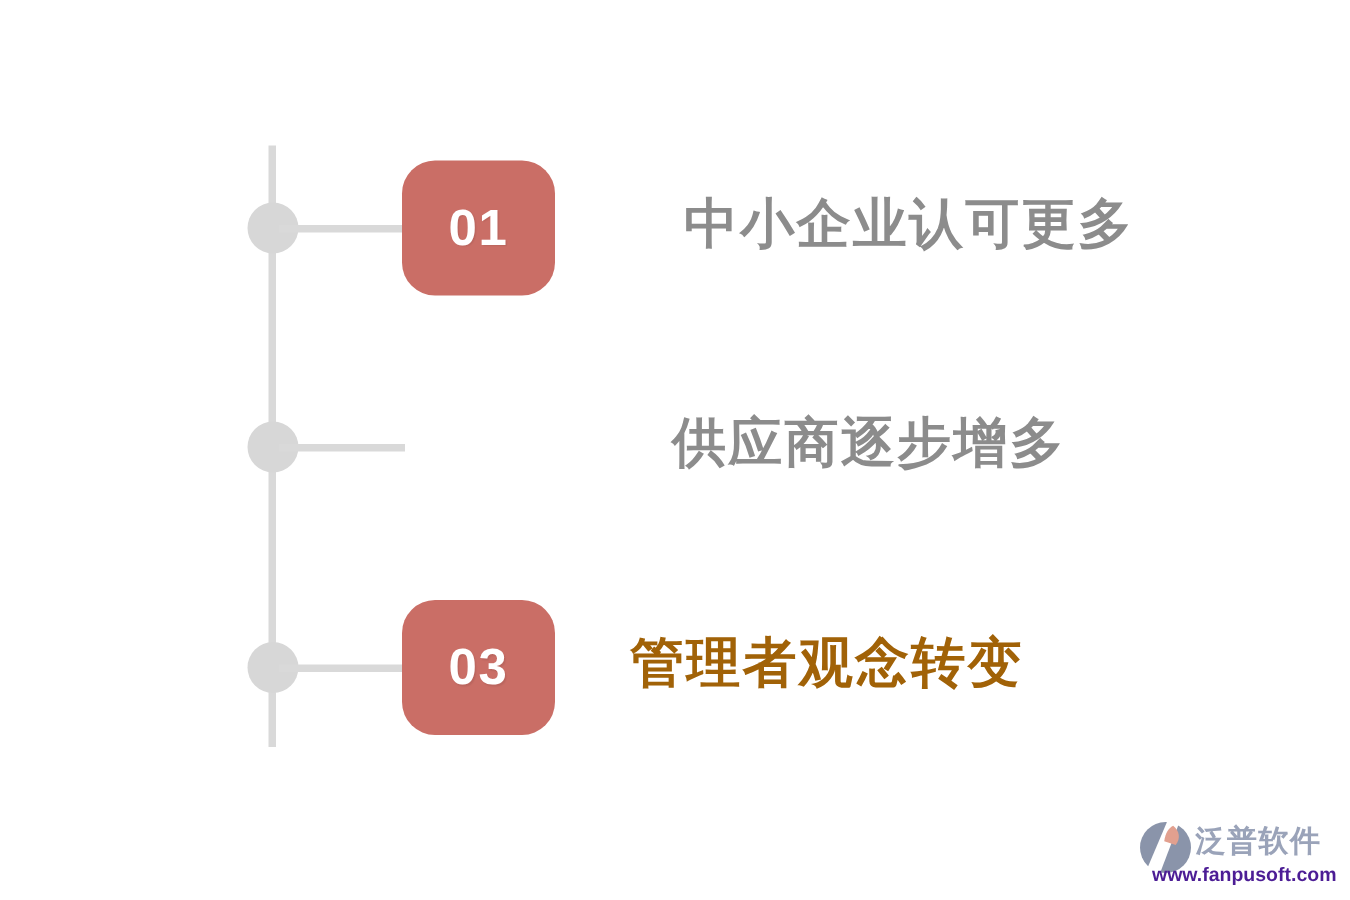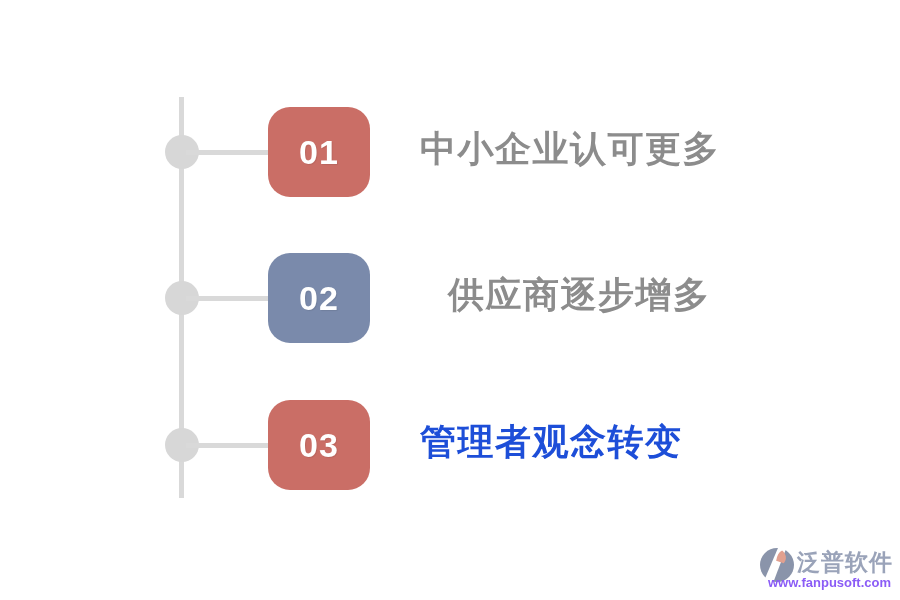"中小企业认可更多" div.row-label { margin-left: none -> 36px }
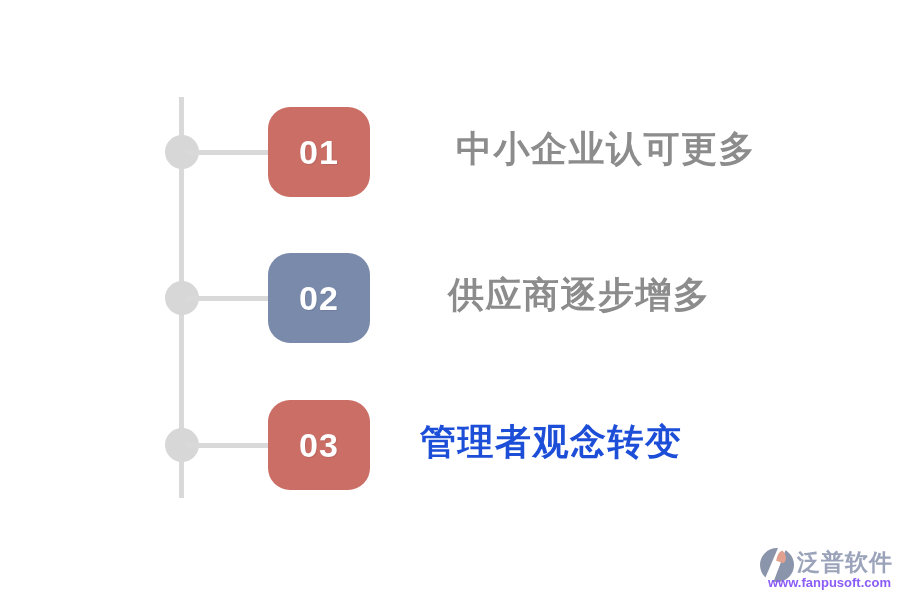"02" div.num-box { html: <div> <span>02</span> </div> -> none }
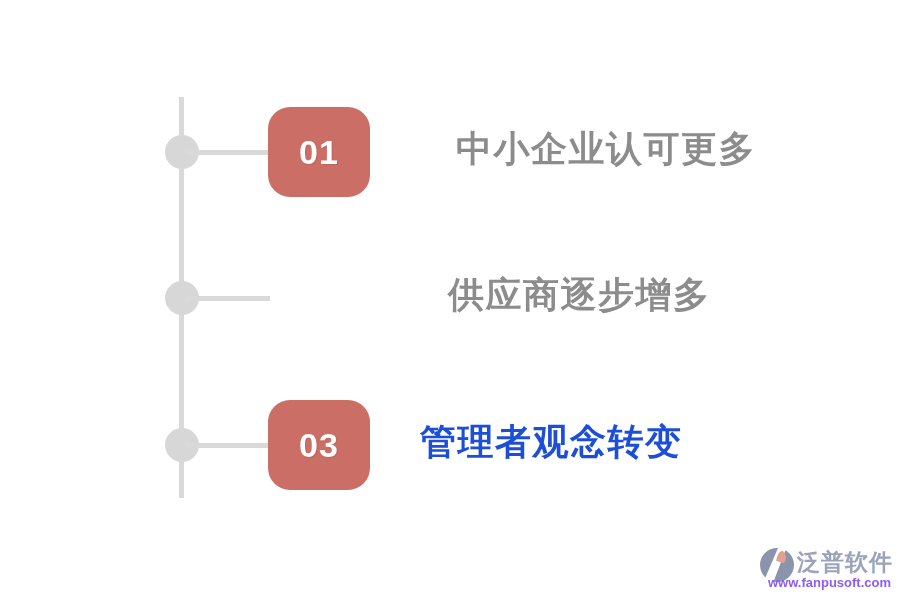"管理者观念转变" div.row-label { color: #1d4ed8 -> #a16207 }
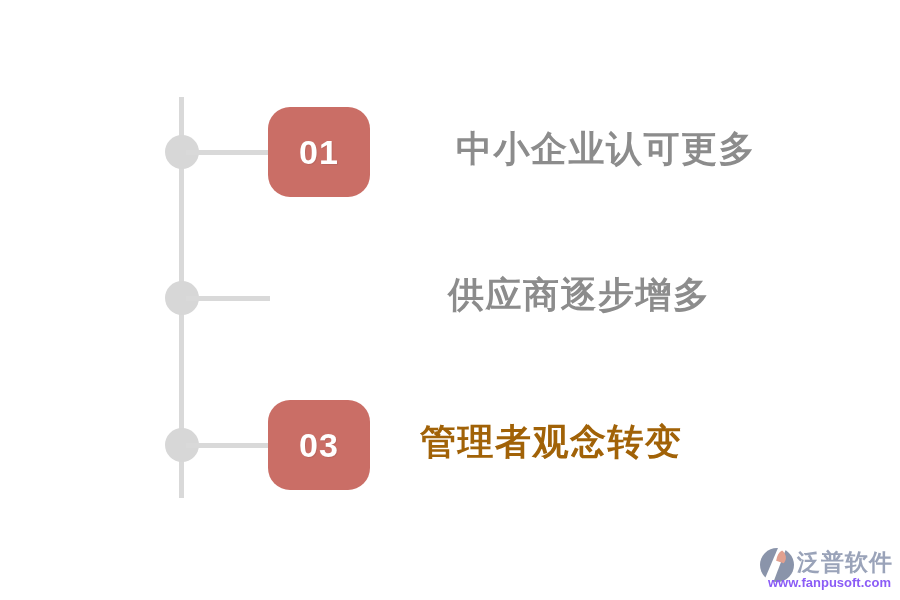"泛普软件" .wm-brand { font-size: 23px -> 20px }
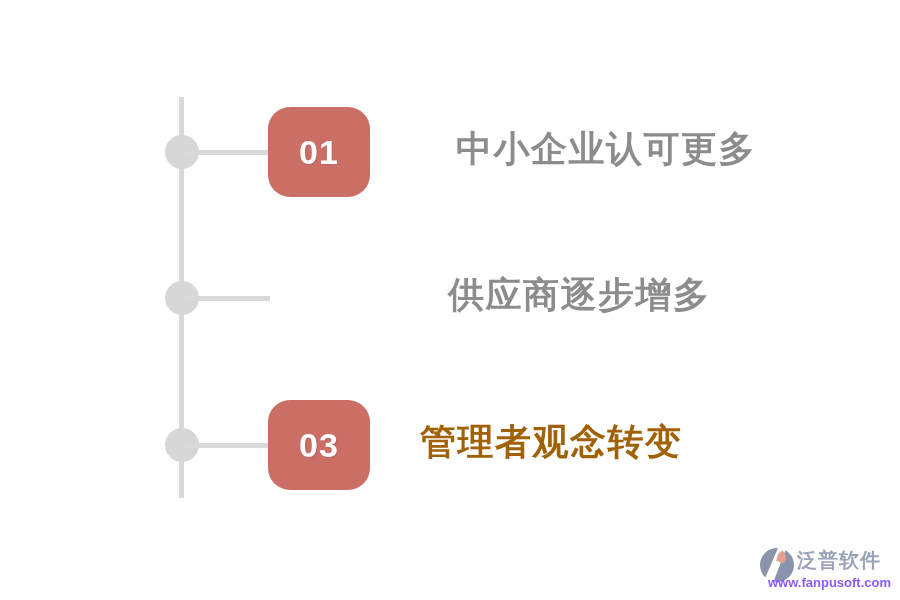"www.fanpusoft.com" div.wm-url { color: #8b5cf6 -> #4c1d95 }
